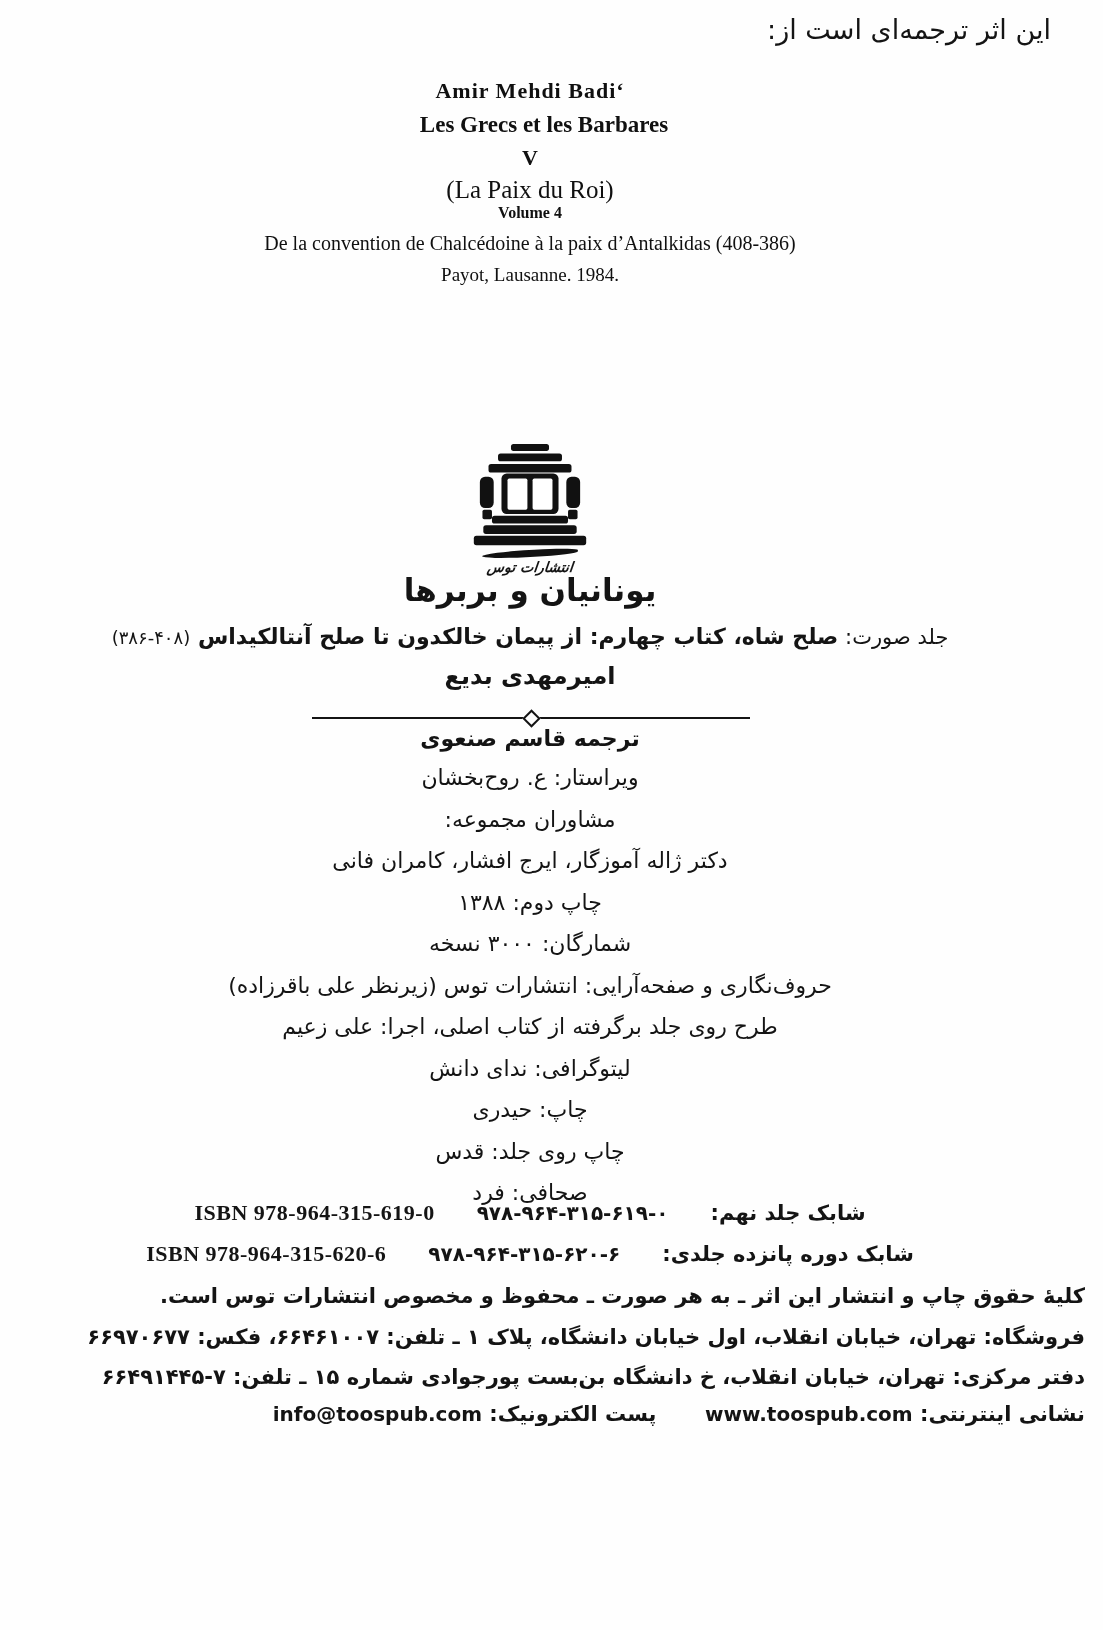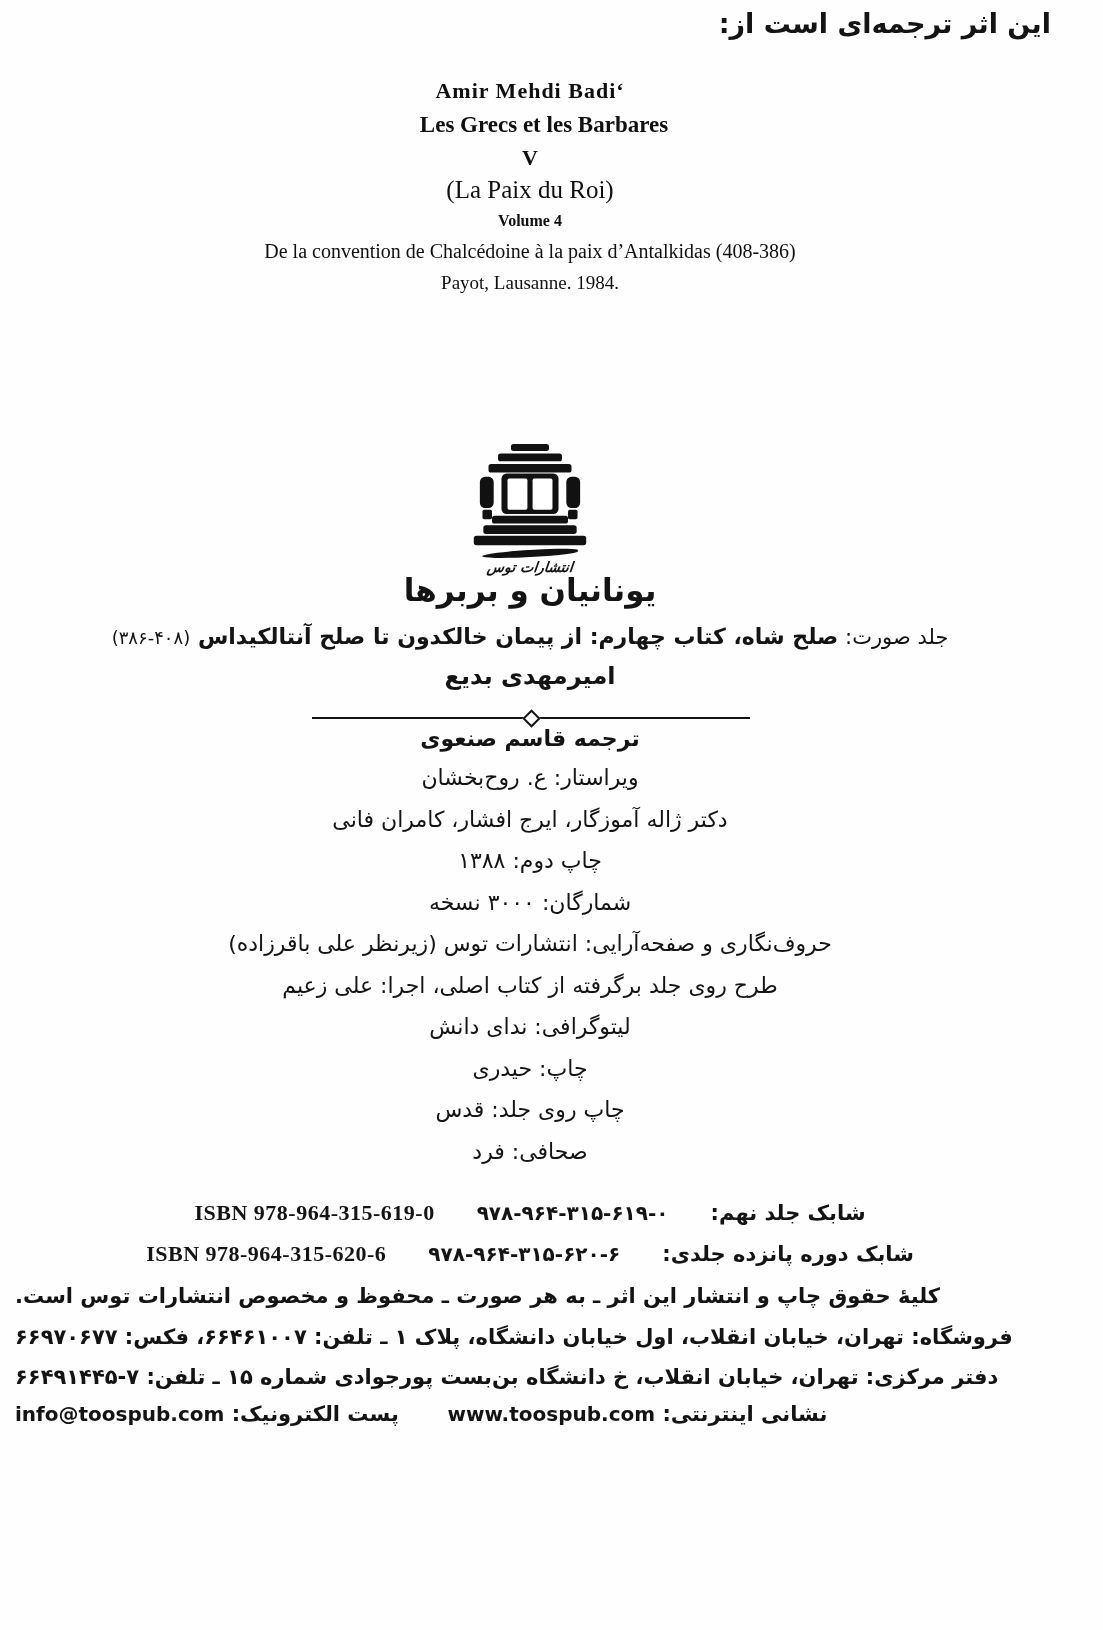"این اثر ترجمه‌ای است از:" .top-note { font-weight: bold -> normal; top: 8px -> 14px }
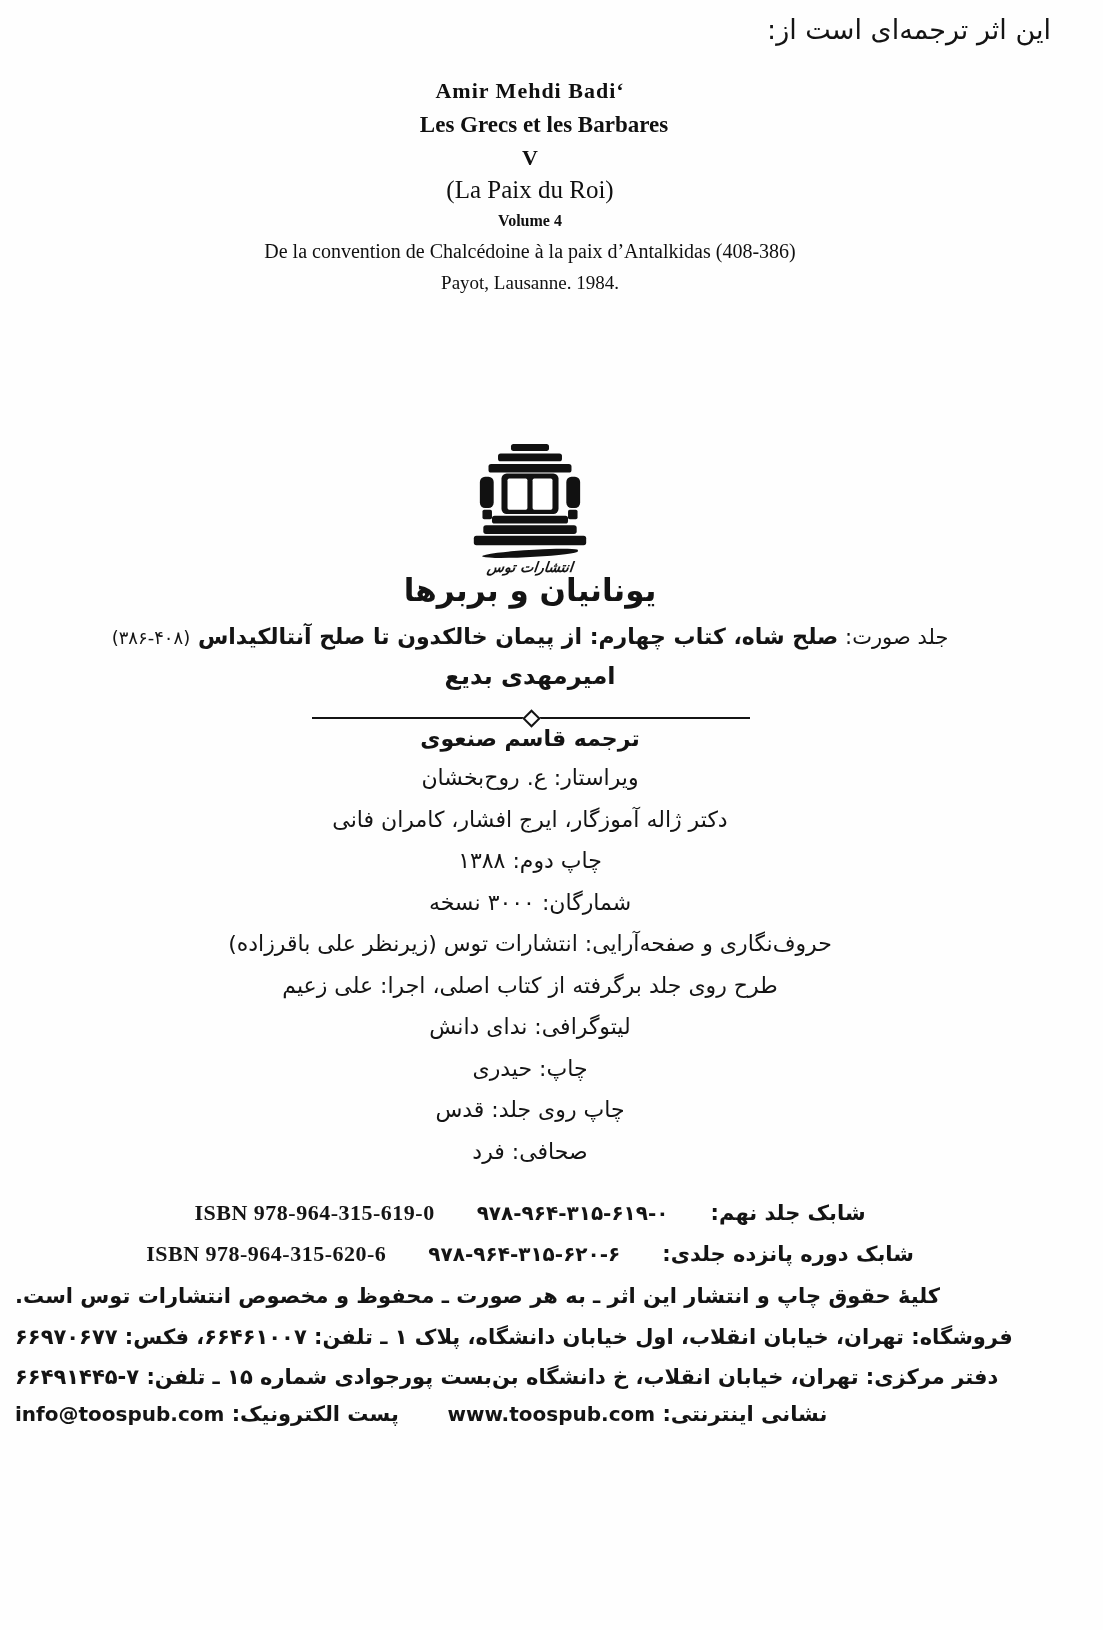"(La Paix du Roi)" .l-subtitle { margin-bottom: 8px -> none }
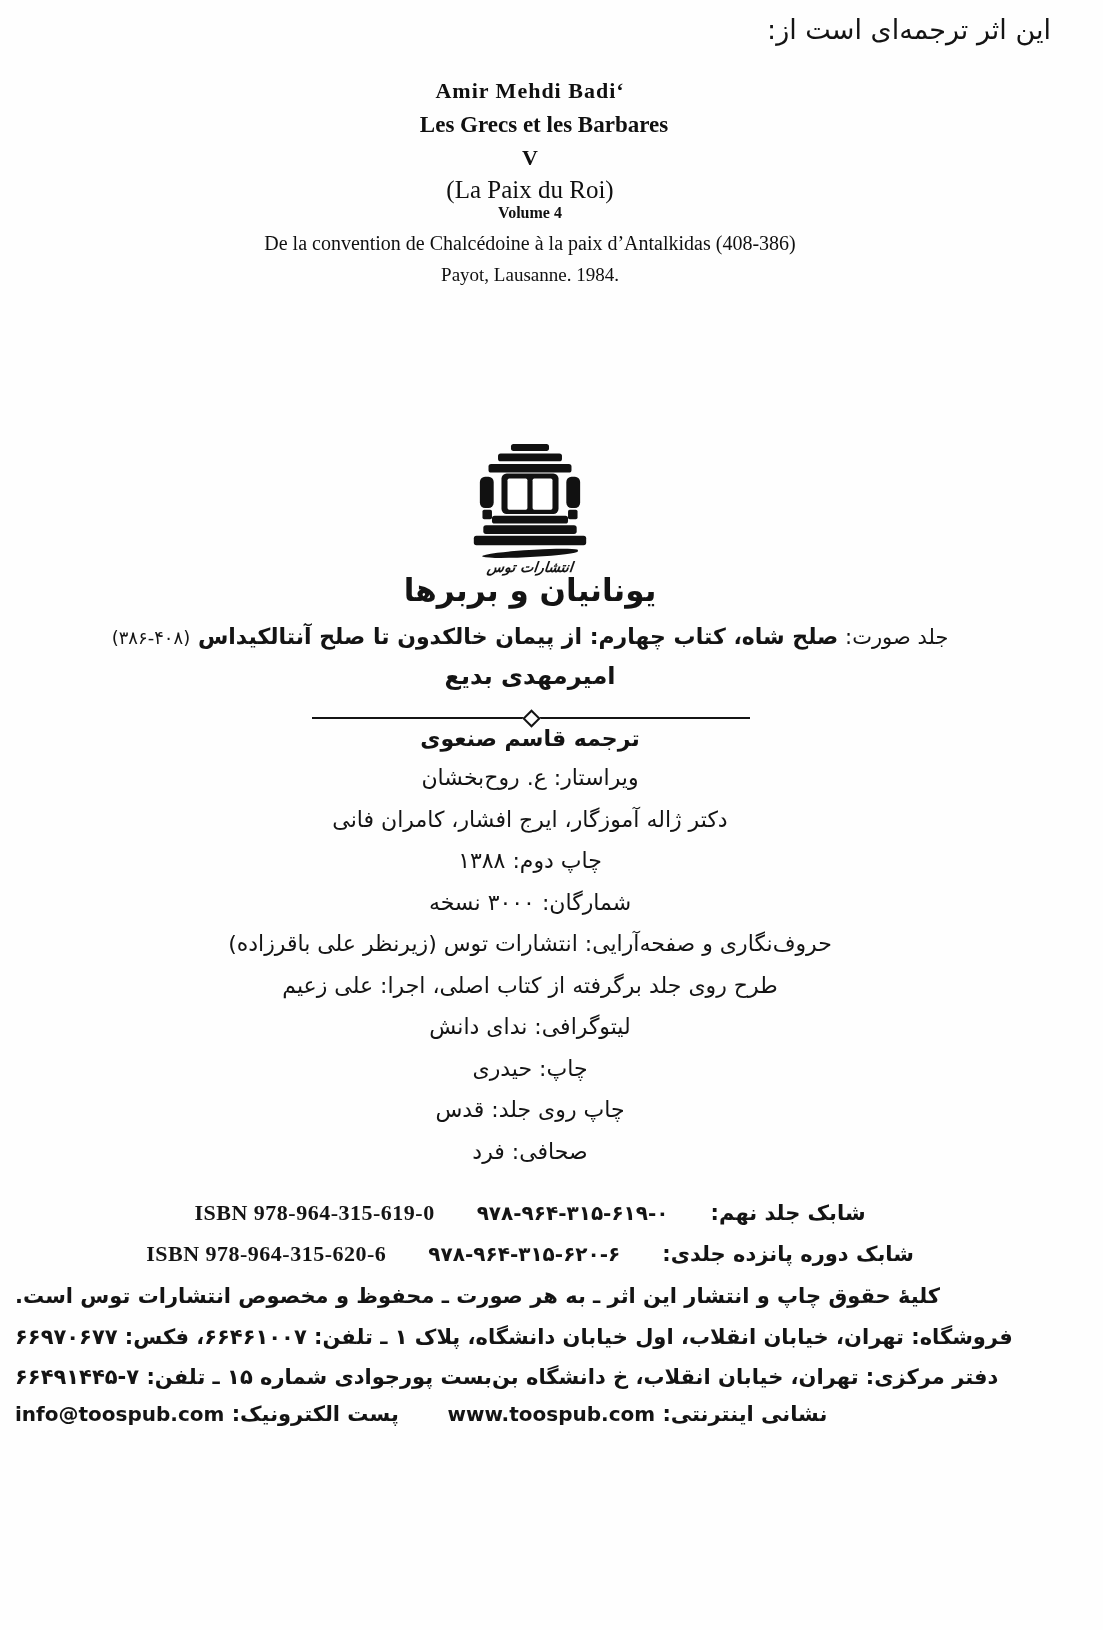"مشاوران مجموعه:" div { html: none -> <div>مشاوران مجموعه:</div> }
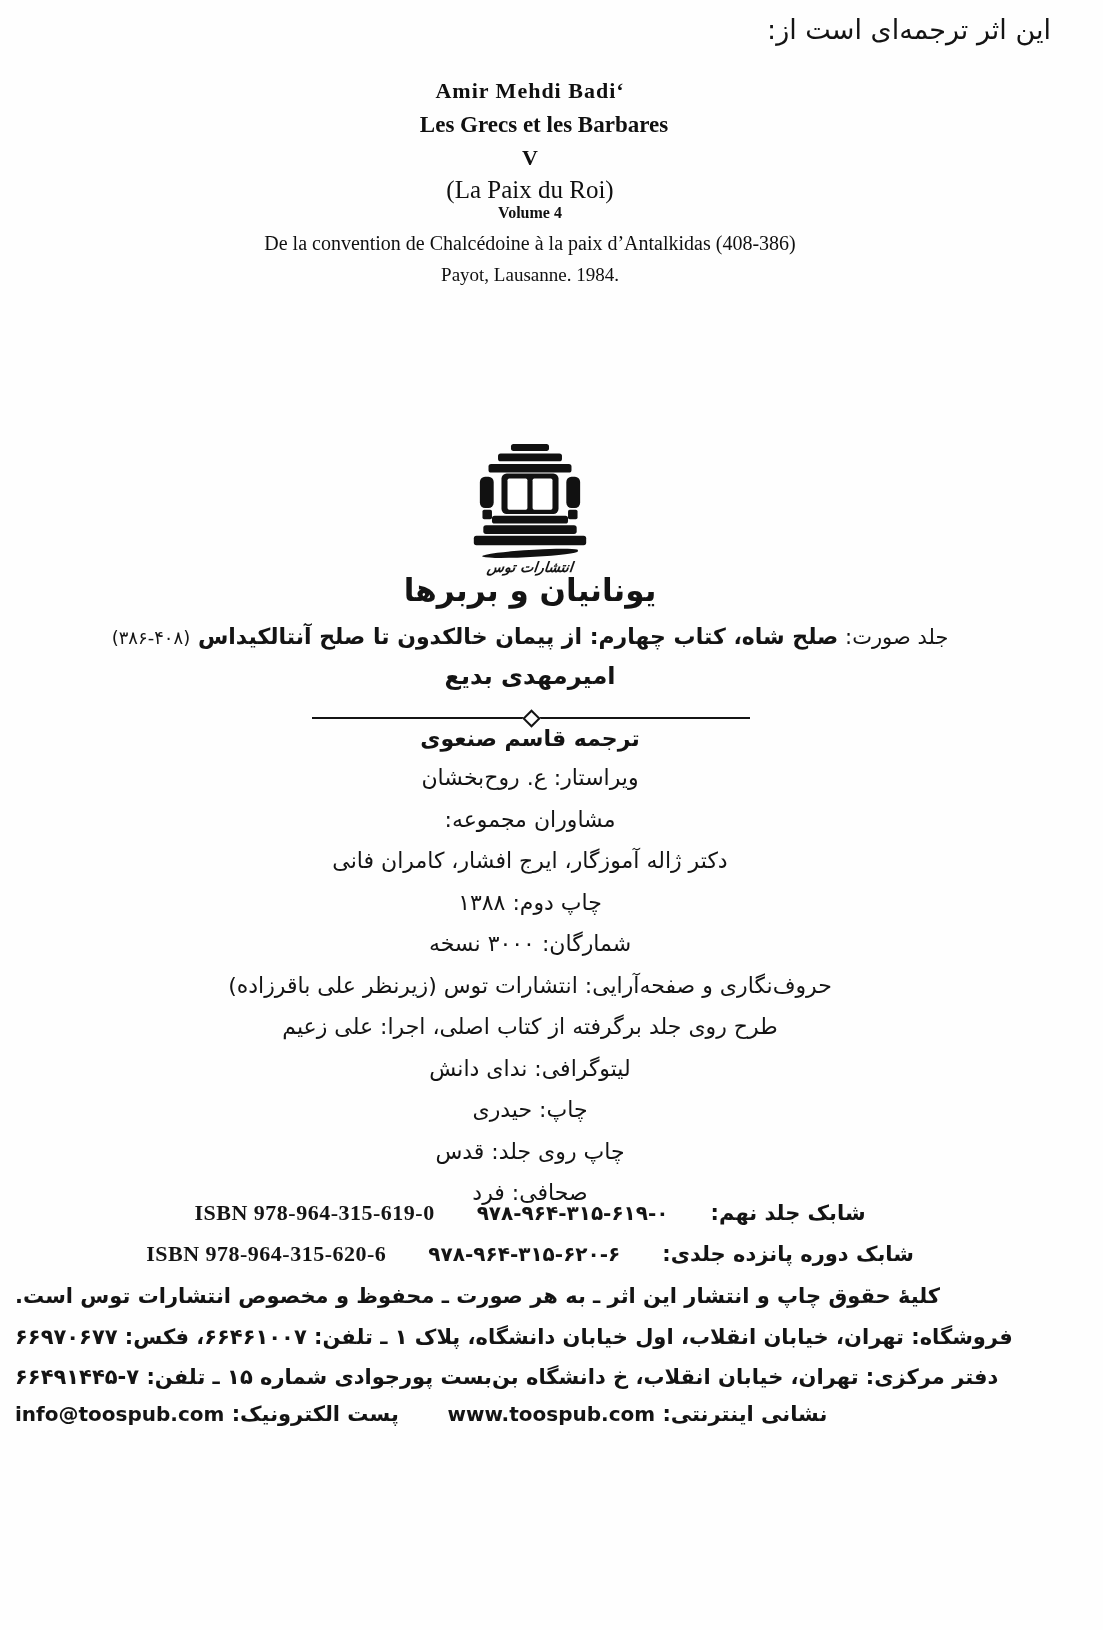"کلیهٔ حقوق چاپ و انتشار" .footer-line { padding-left: 15px -> none; text-align: left -> right }
